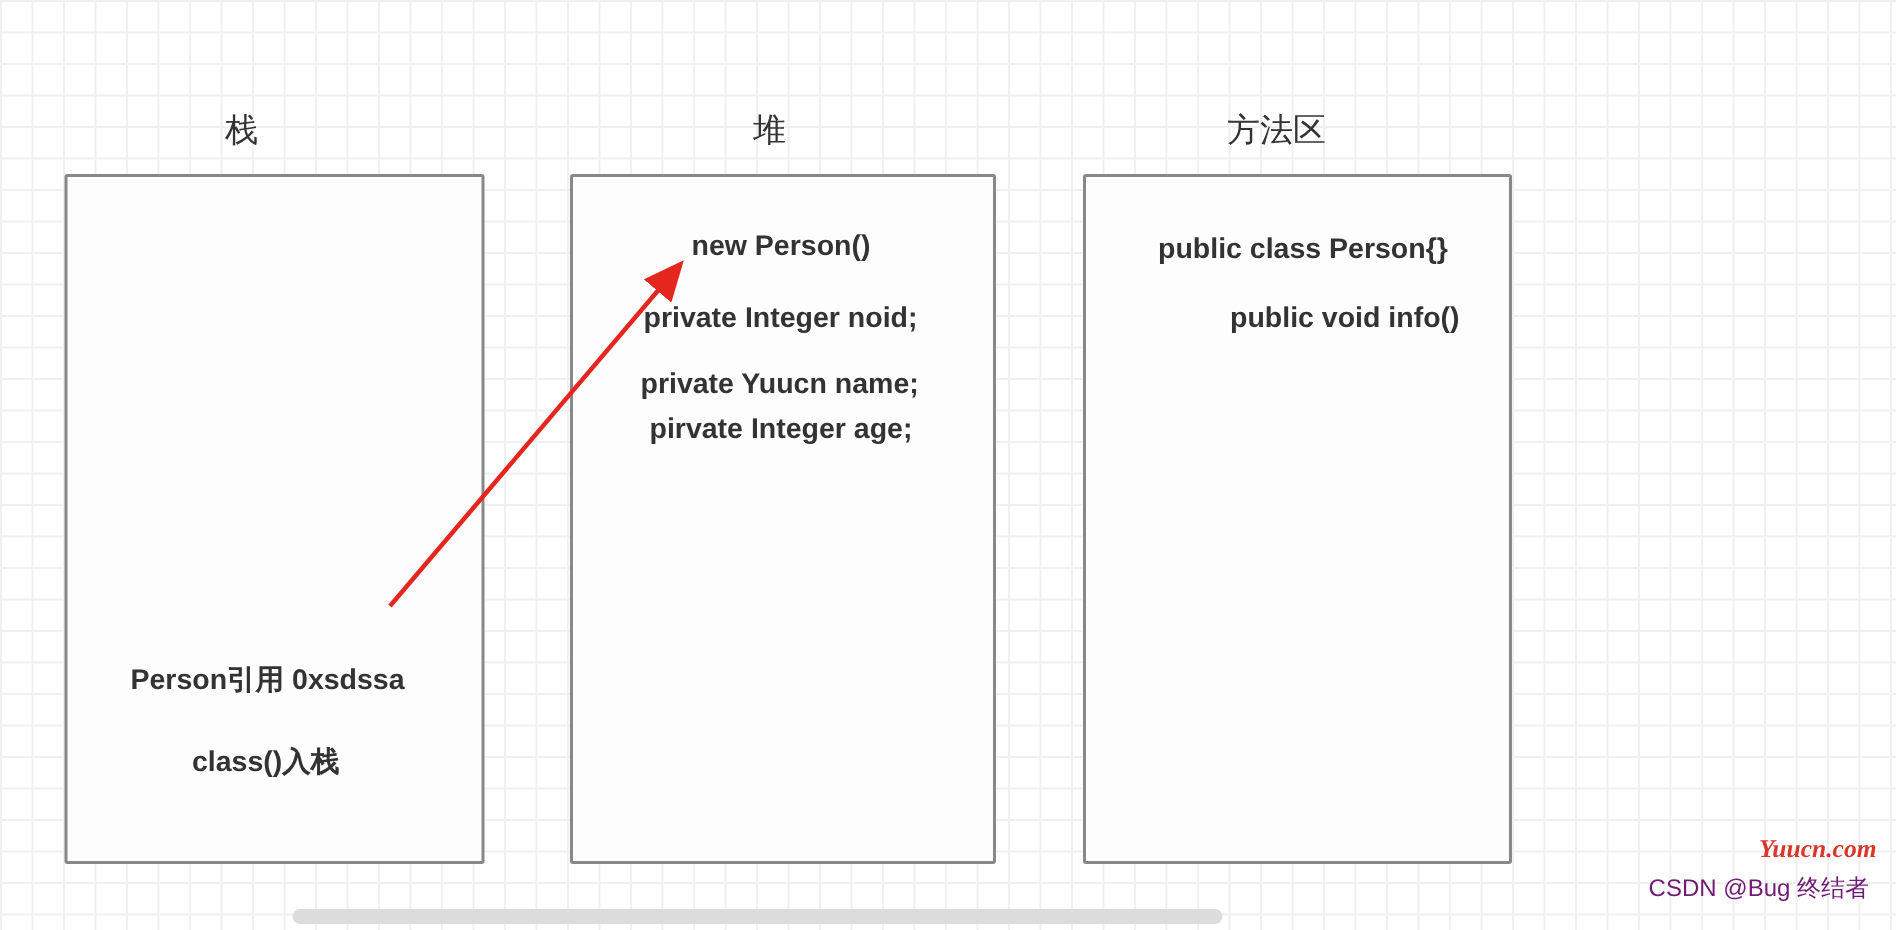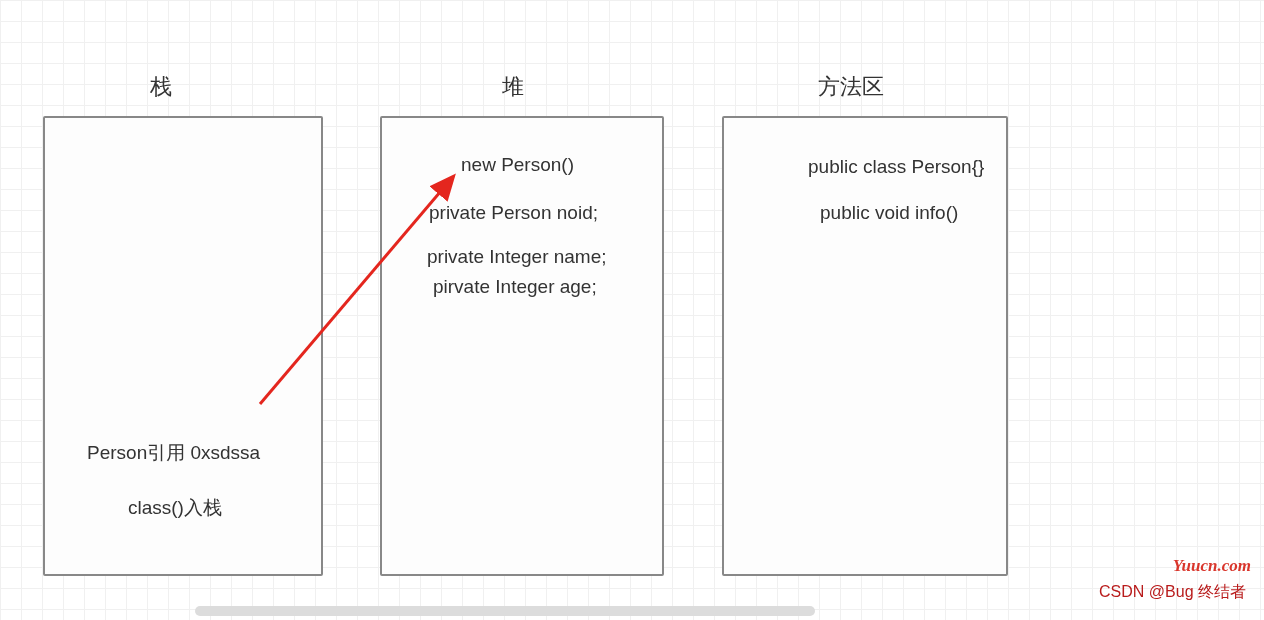"new Person()" .text { font-weight: none -> bold }
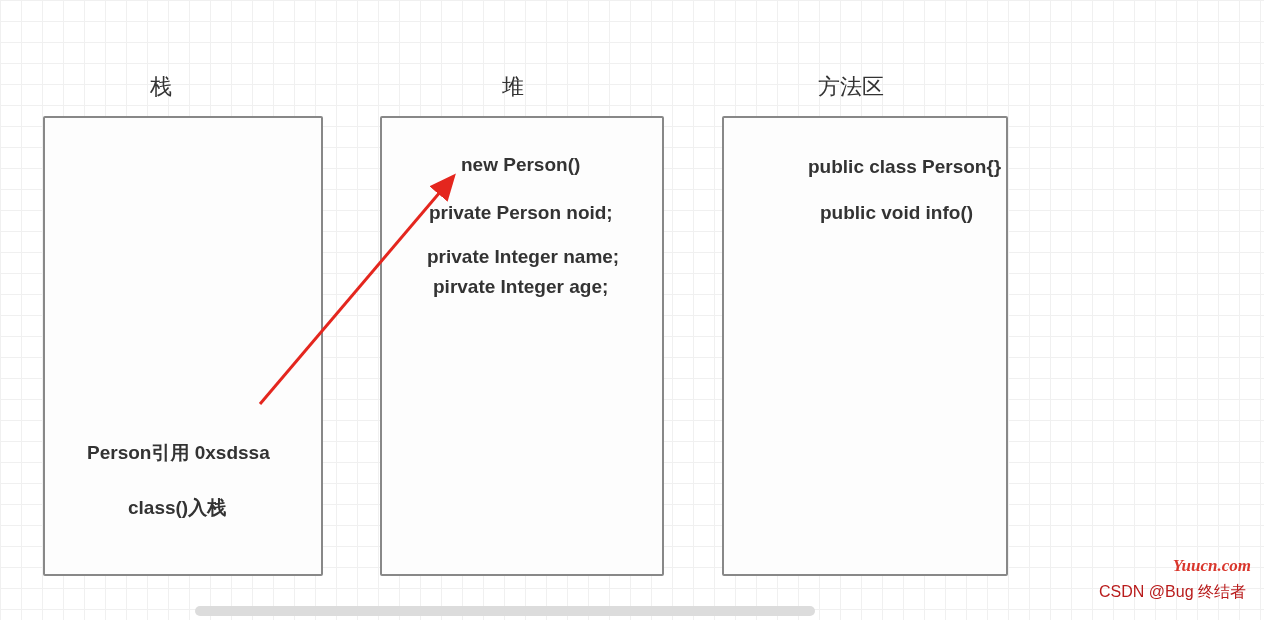"public class Person{}" div.text { left: 808px -> 772px }
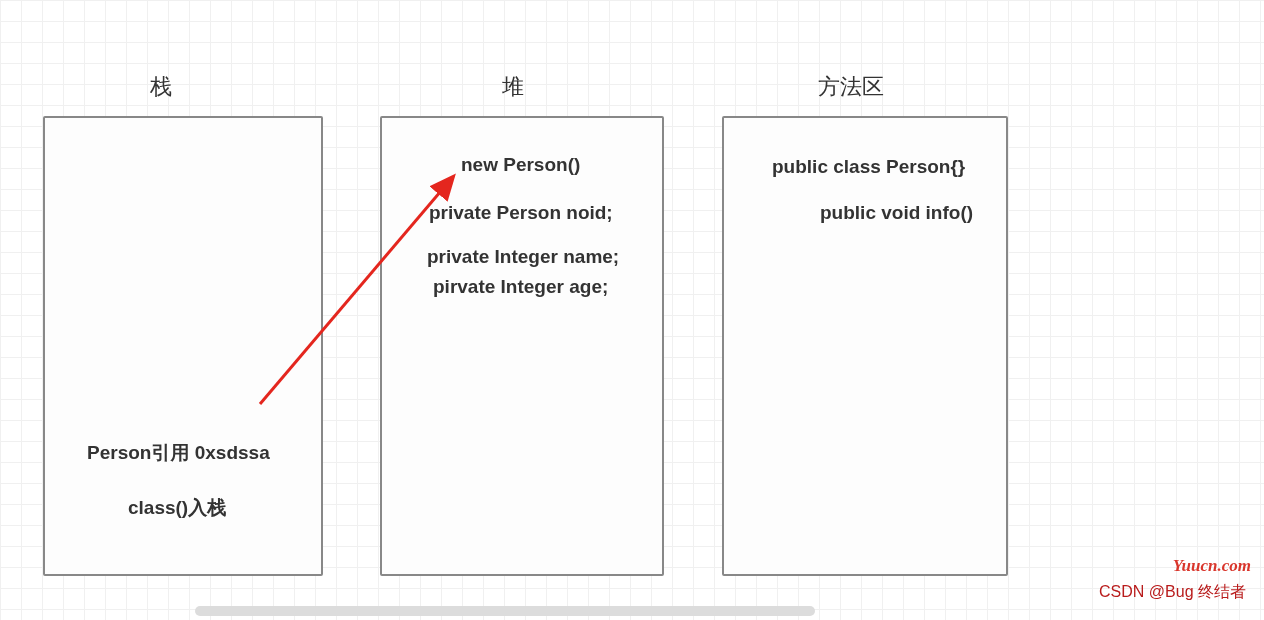"private Person noid;" div.text { text: Person -> Integer }
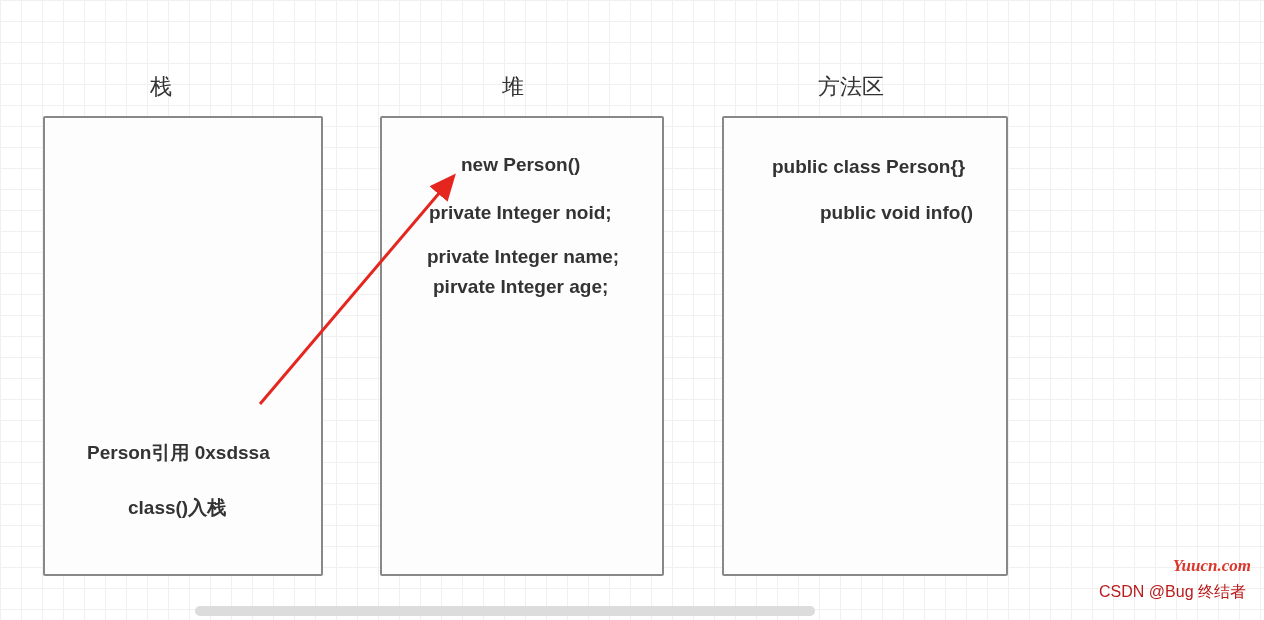"private Integer name;" div.text { text: Integer -> Yuucn }
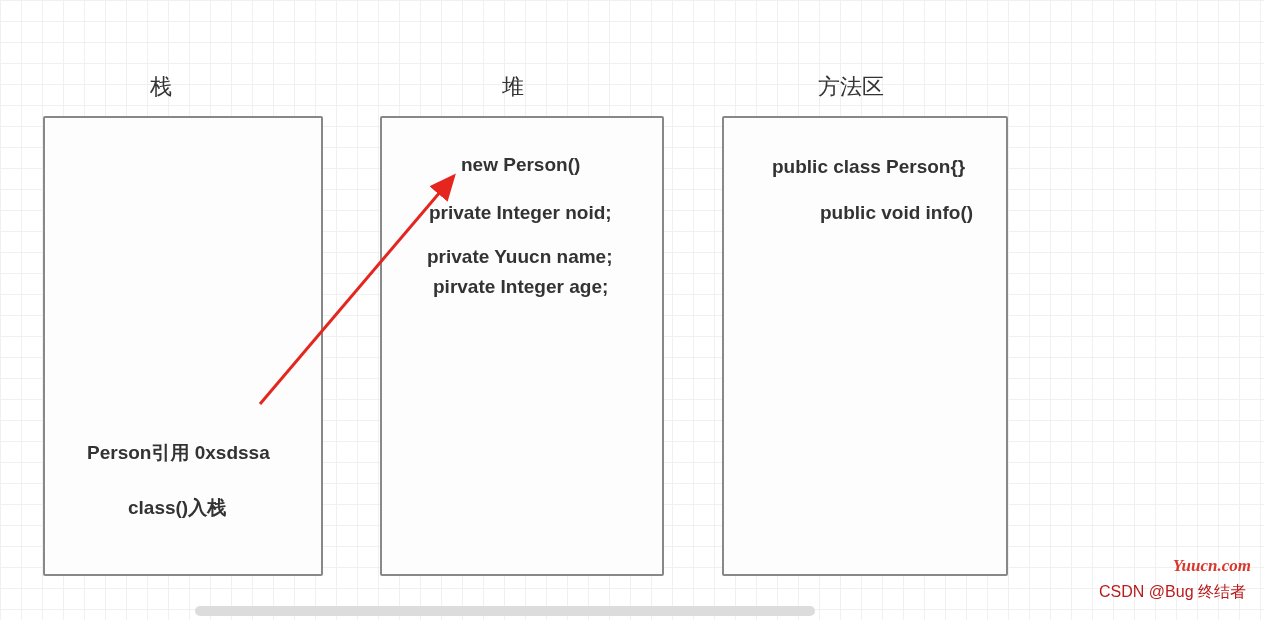"CSDN @Bug 终结者" .watermark-csdn { color: #b91c1c -> #701a75 }
